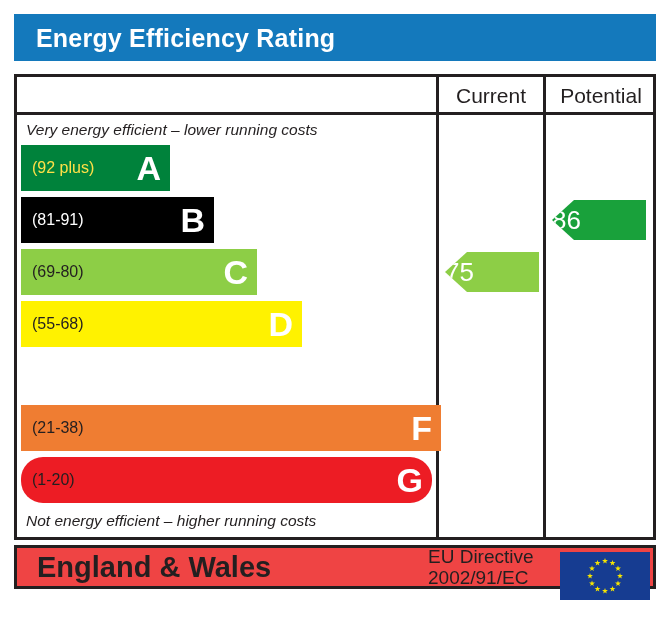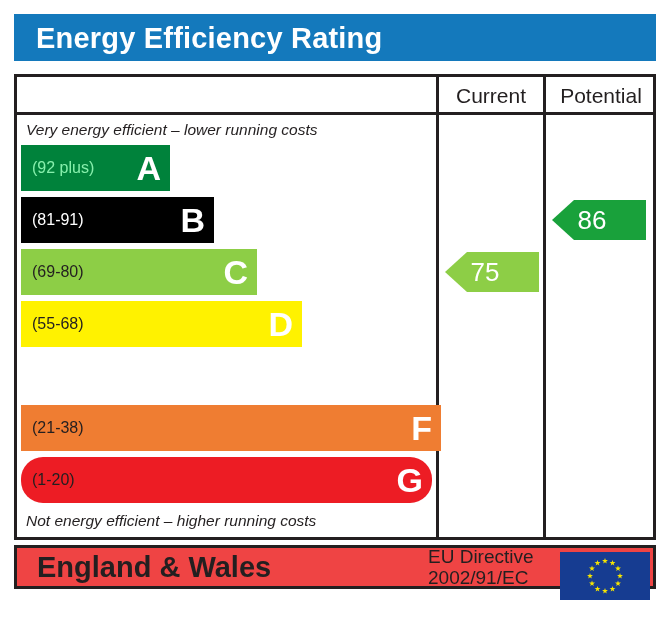"Energy Efficiency Rating" .title-text { font-size: 29px -> 25px }
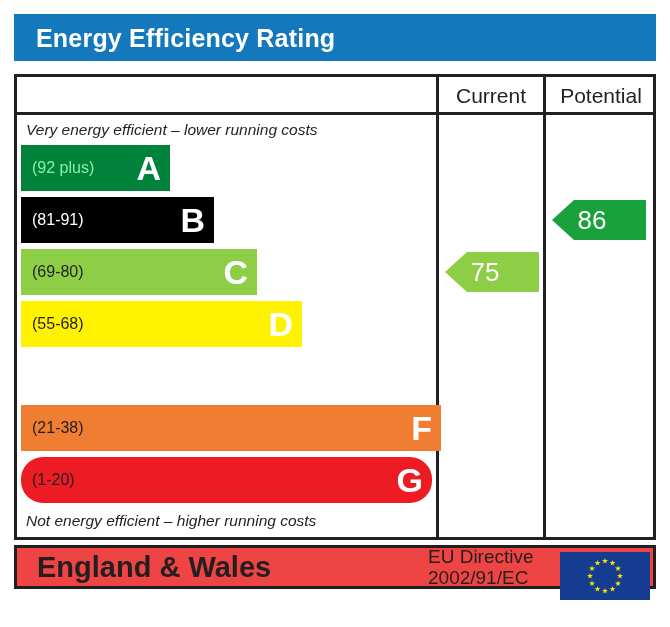"(92 plus)" span.band-range { color: #86efac -> #fde047 }
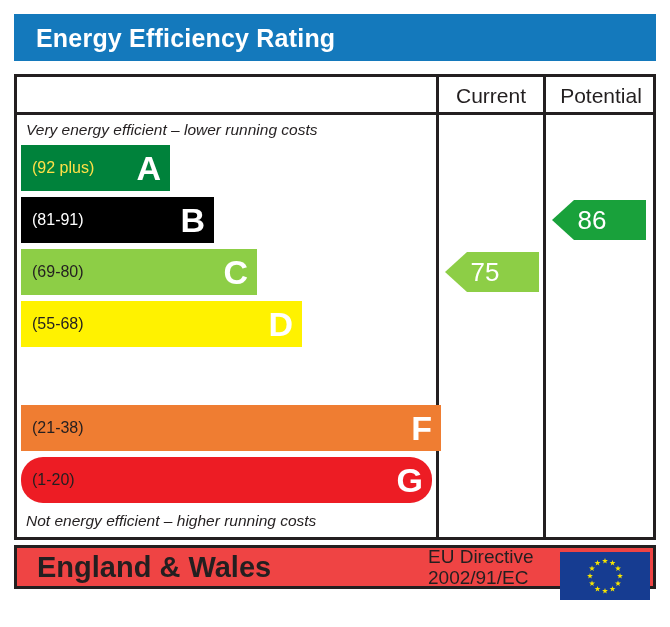"86" .arrow { justify-content: center -> flex-start }
